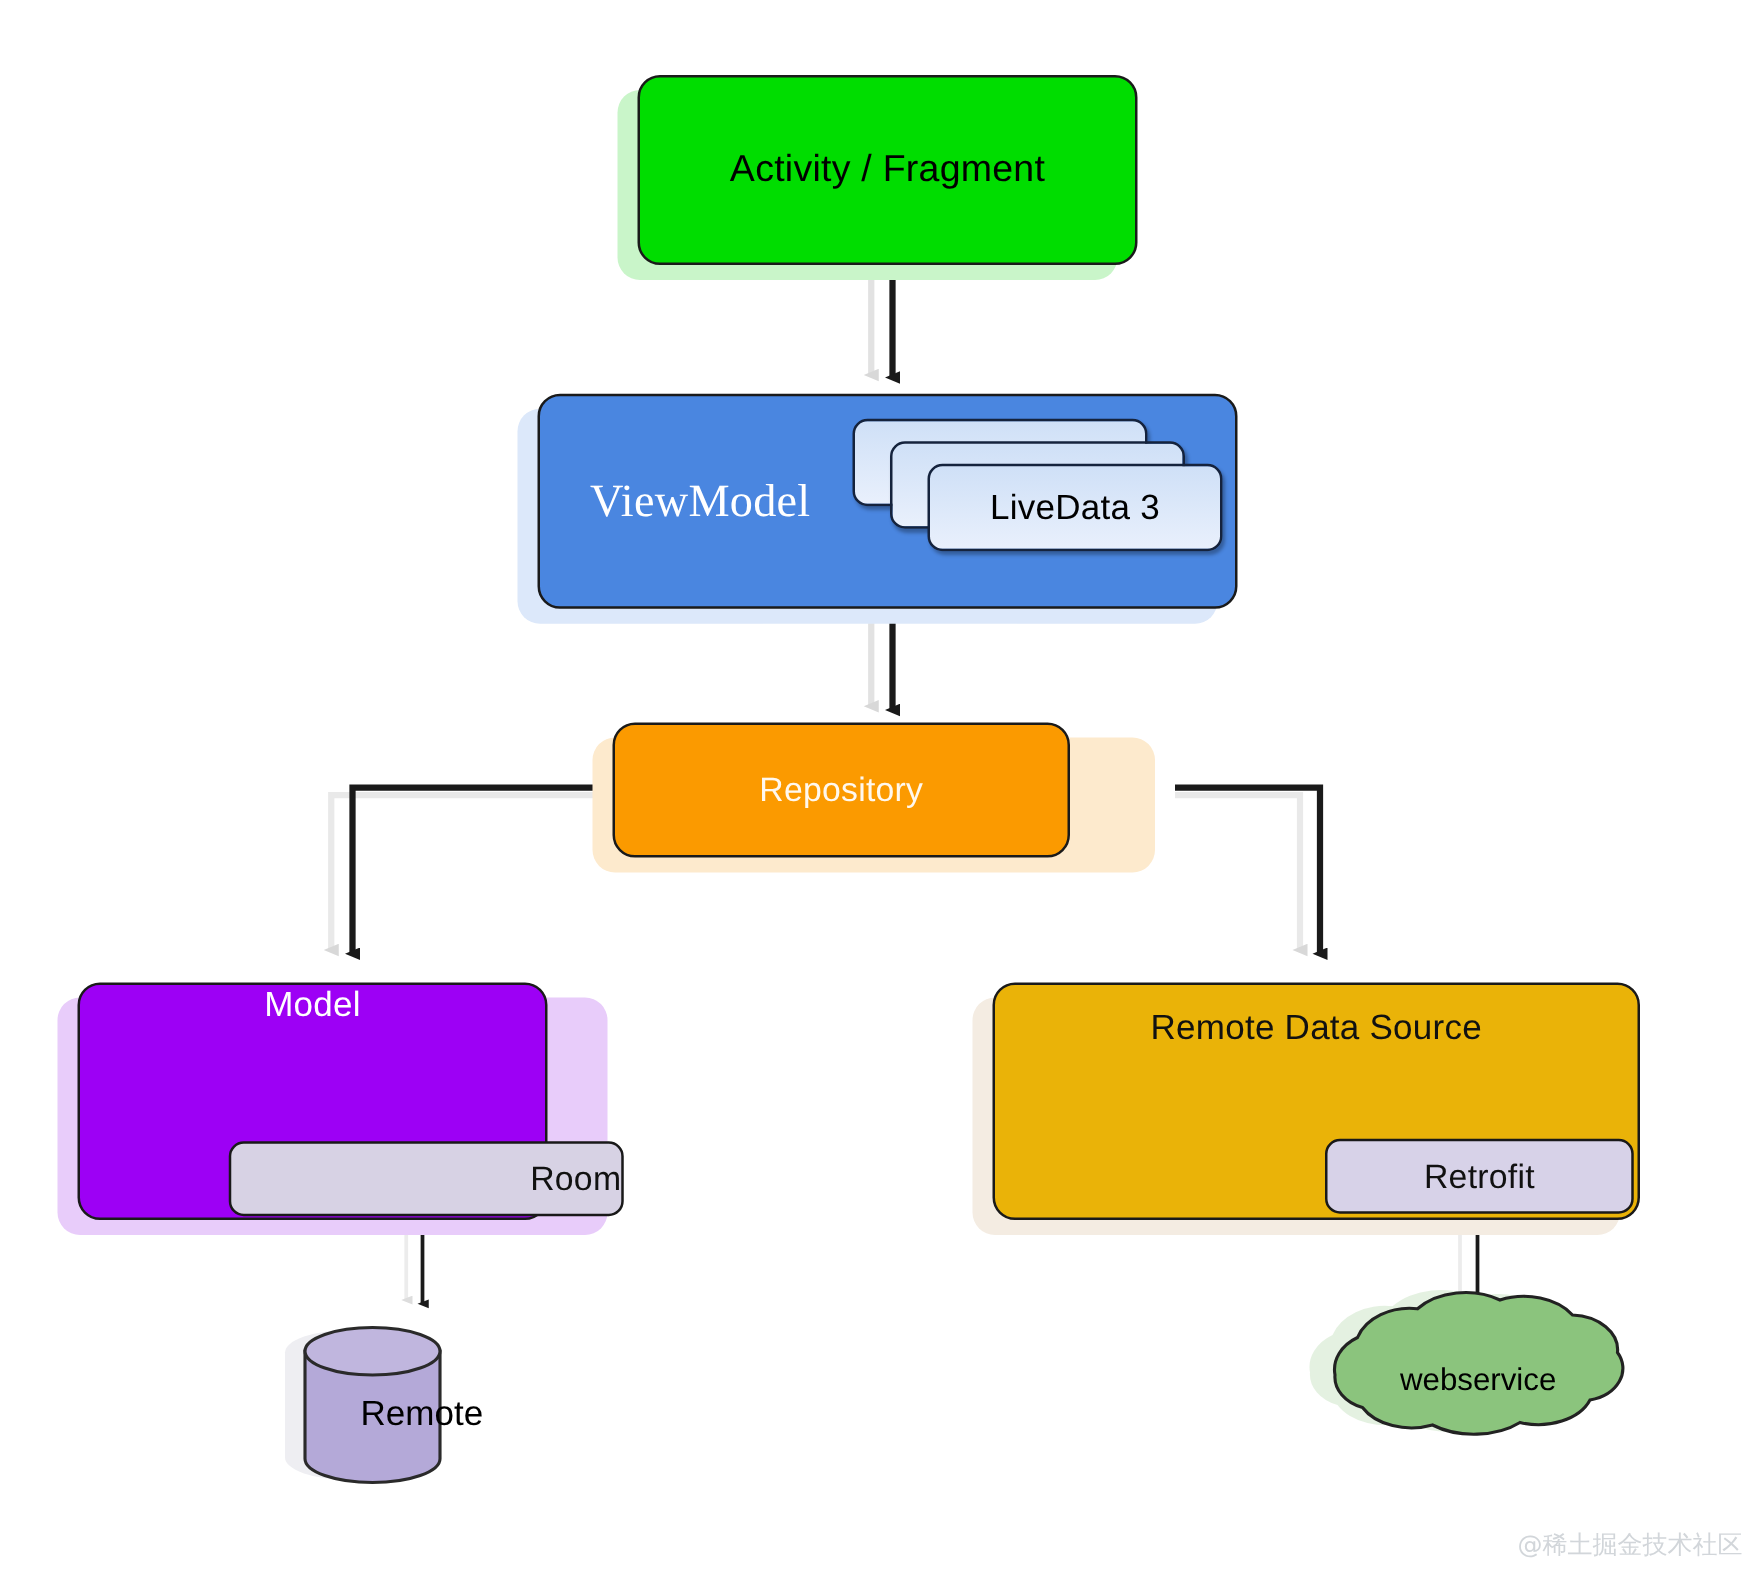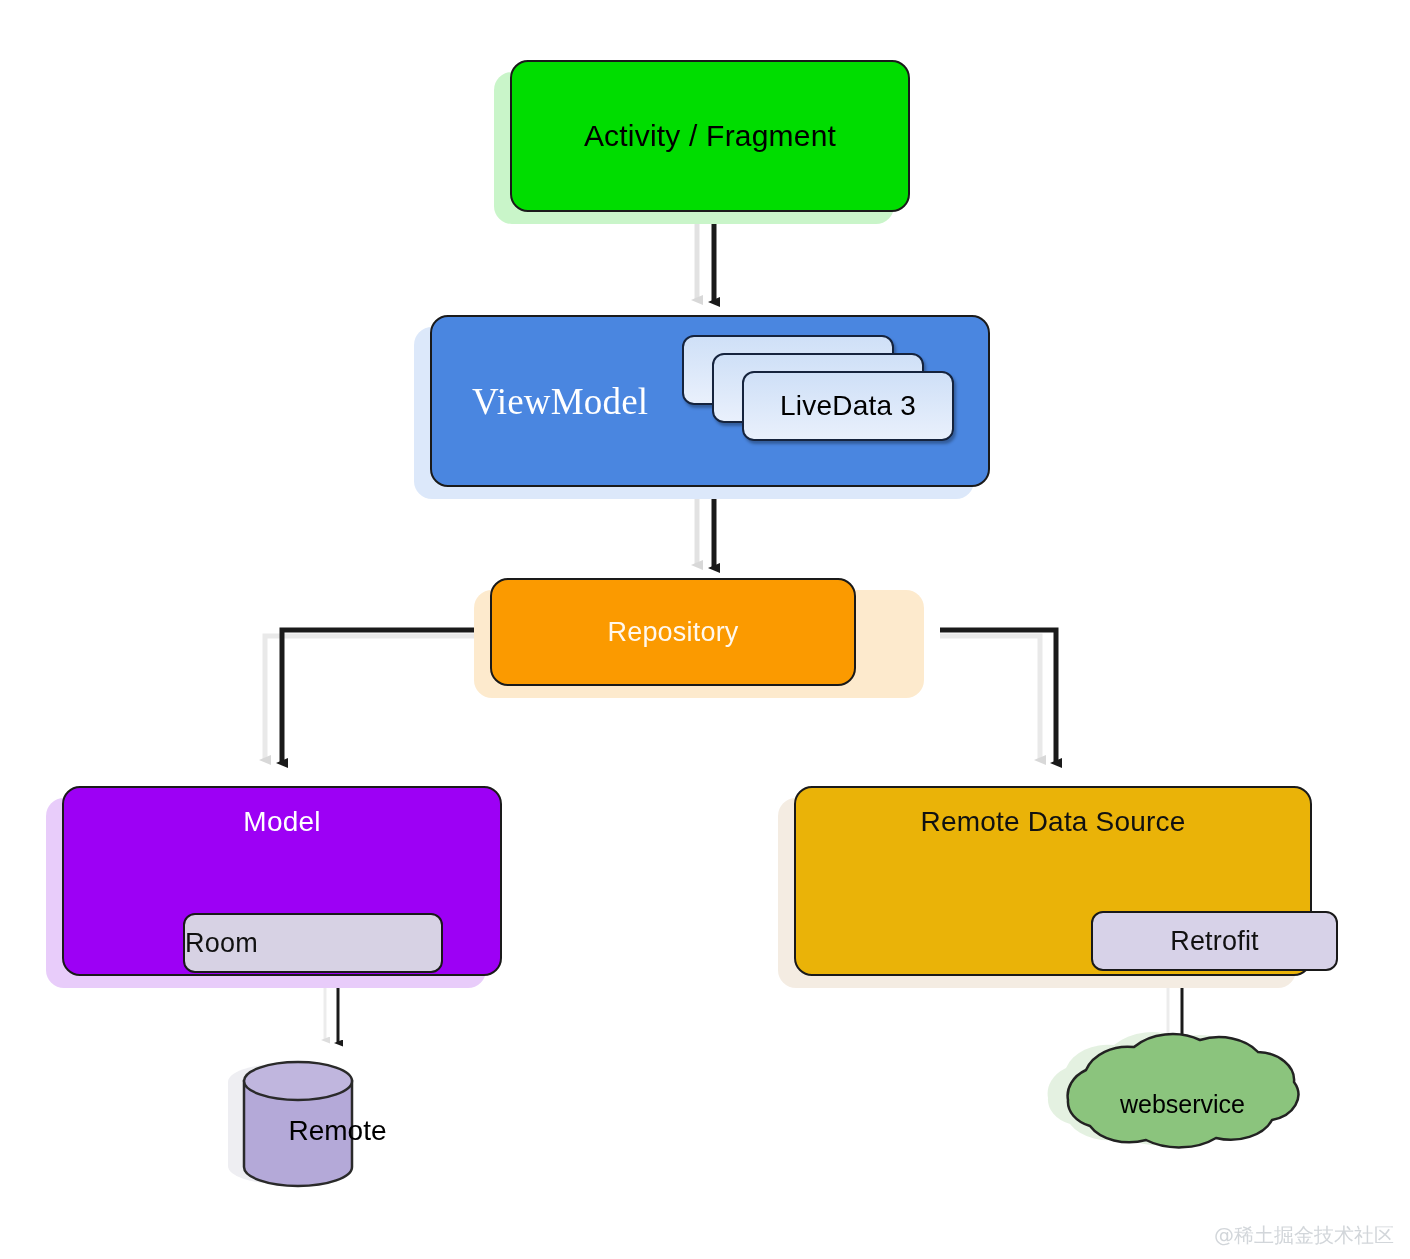"LiveData 3" .livedata-card { width: 212px -> 236px }
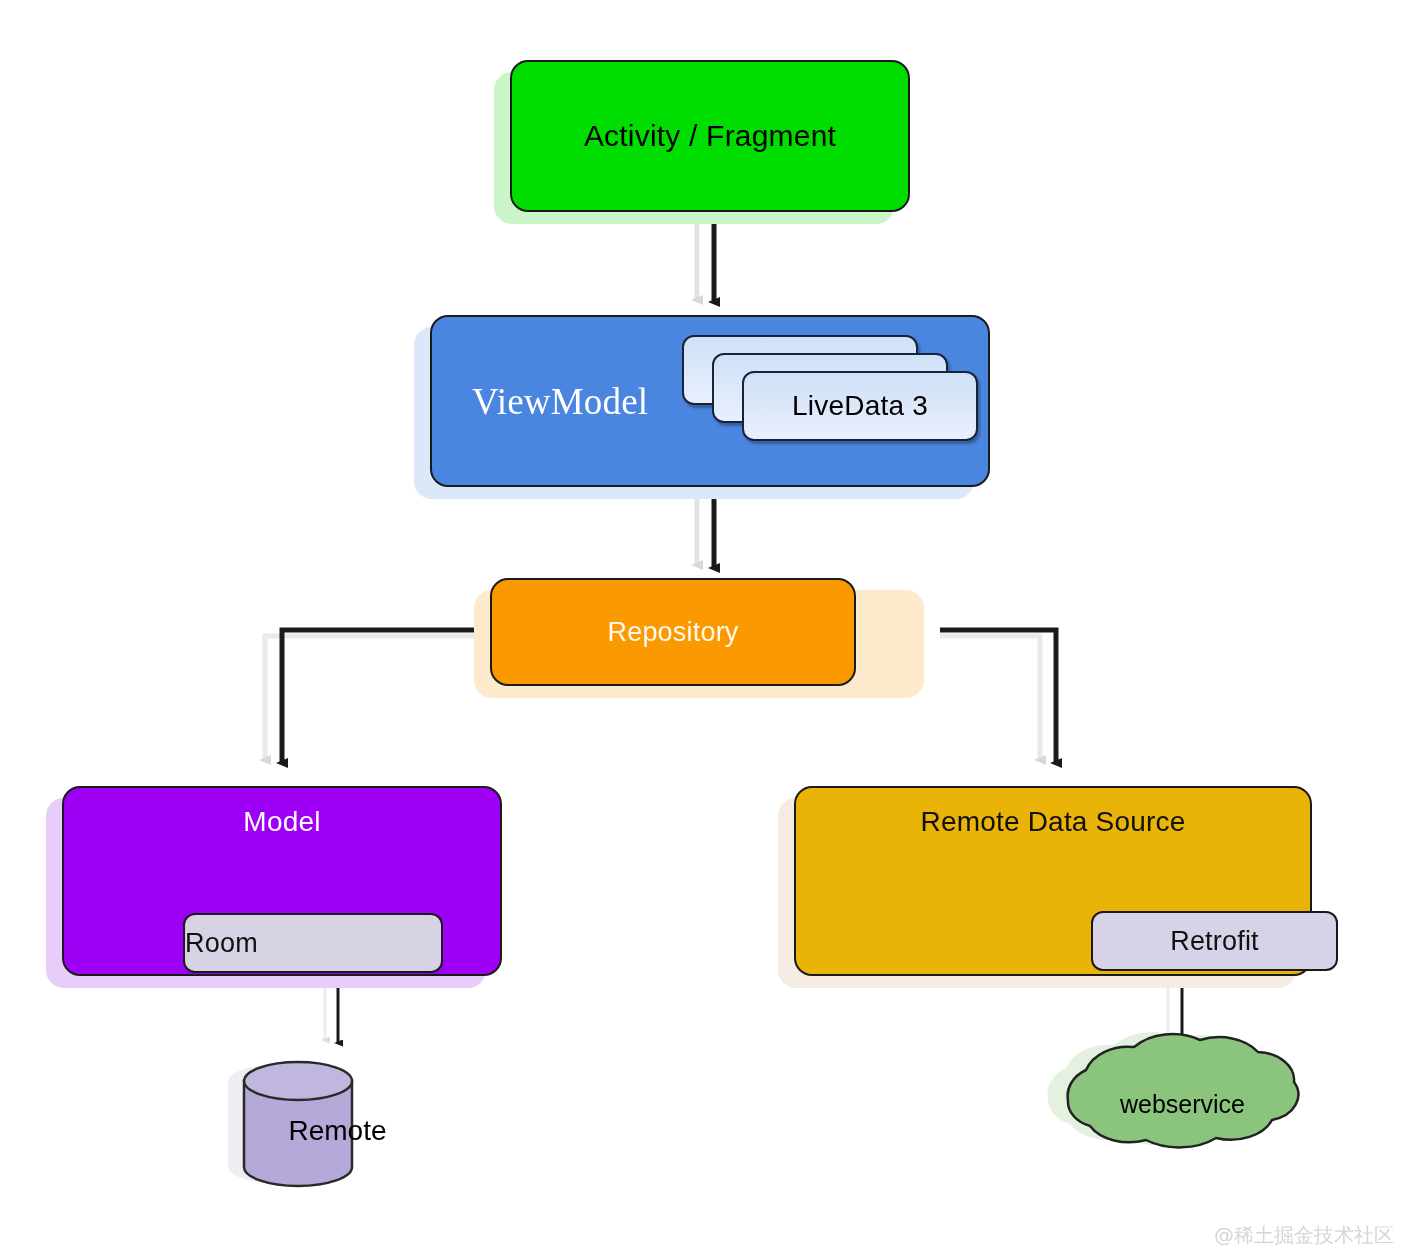"Model" #model-box { padding-top: 18px -> none; width: 440px -> 376px }
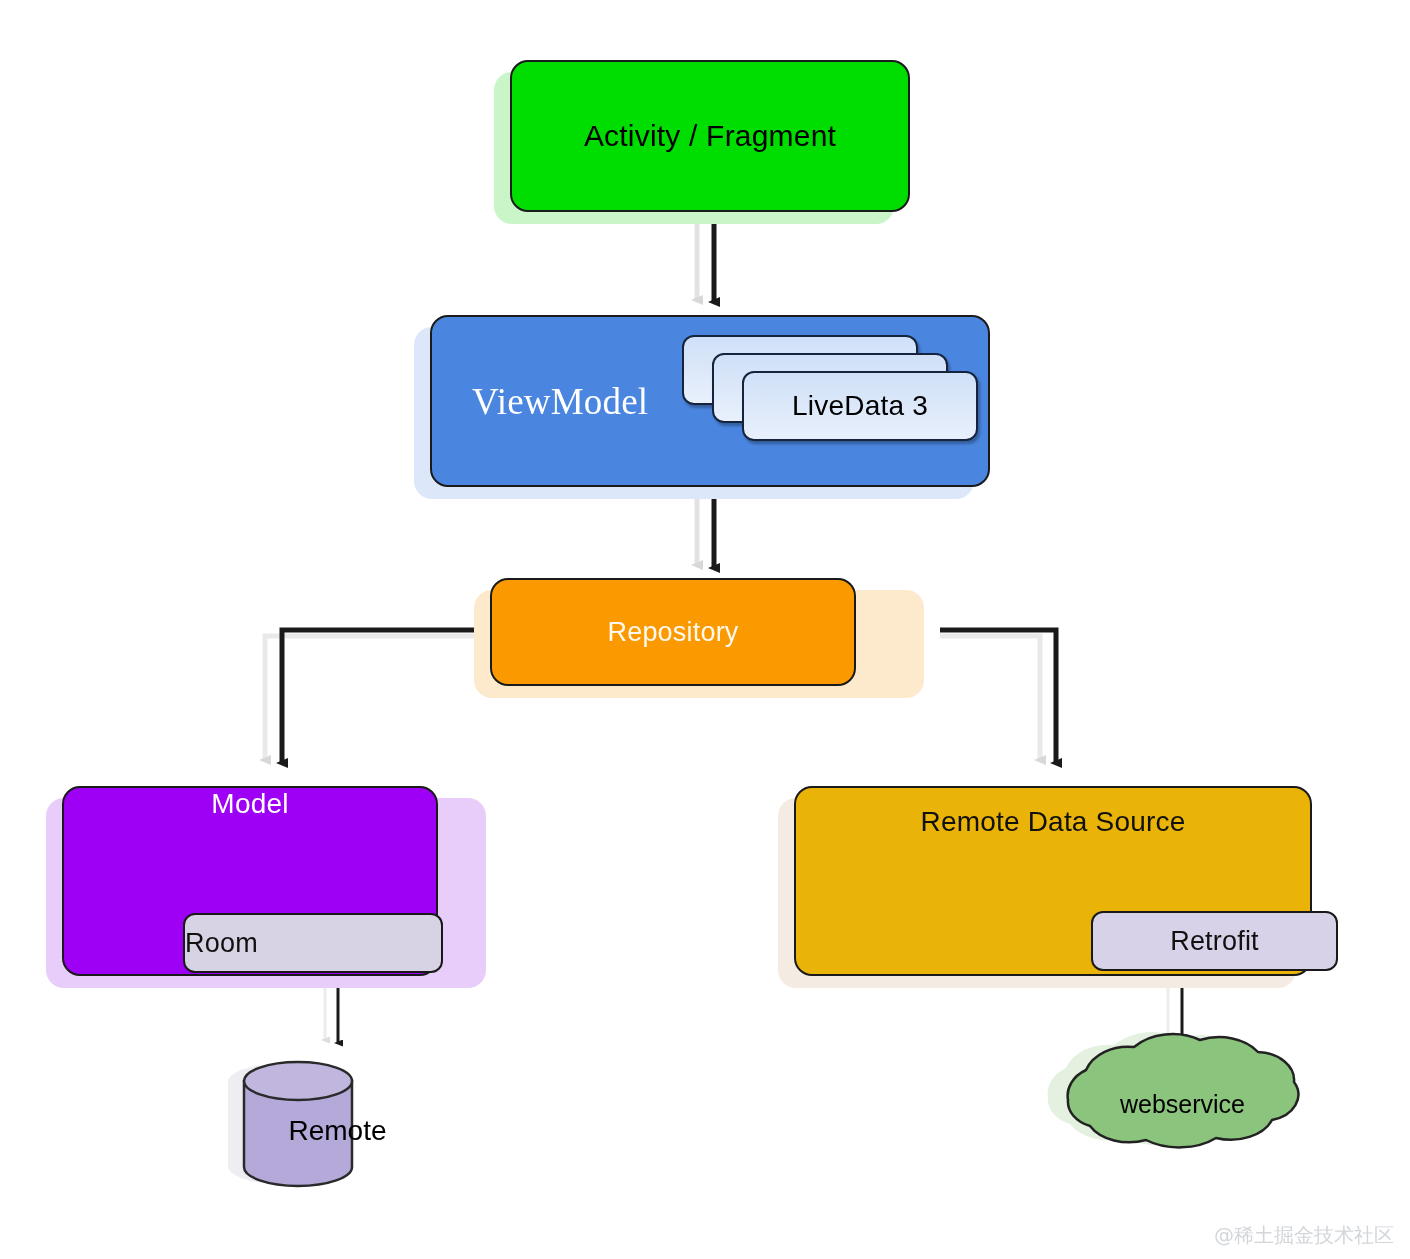"Room" #room-box { justify-content: flex-start -> flex-end; width: 260px -> 316px }
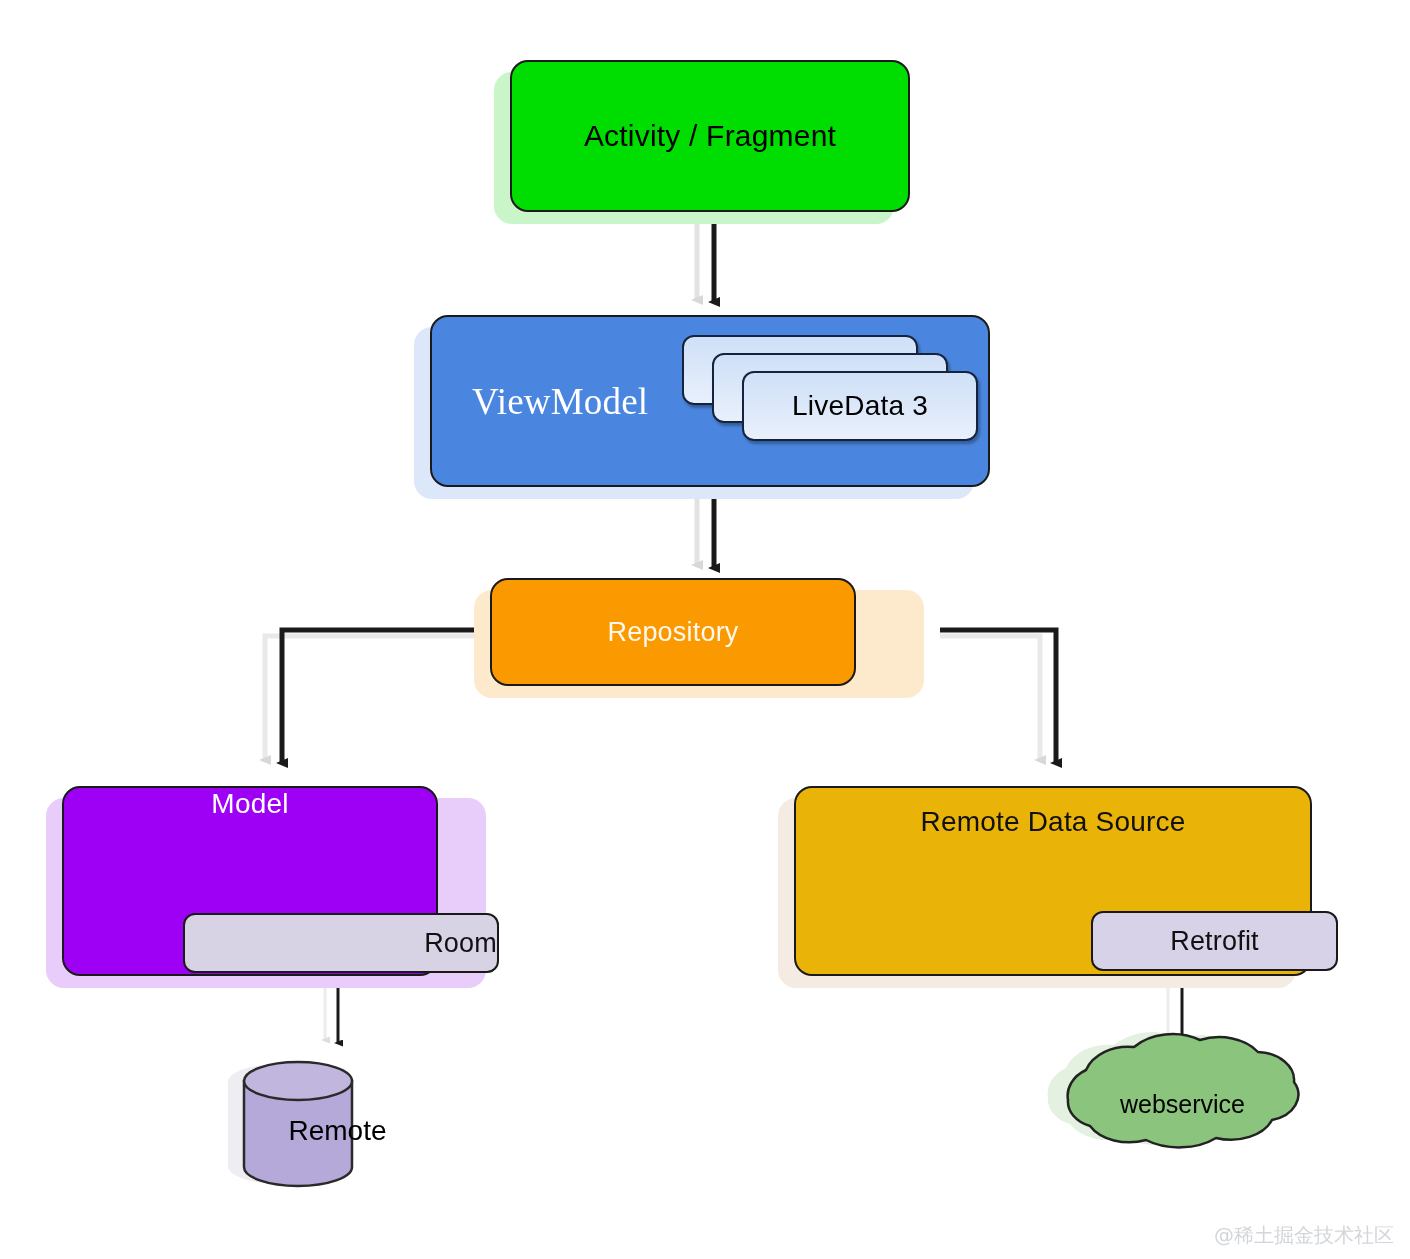"Retrofit" #retrofit-box { margin-left: 31px -> none }
